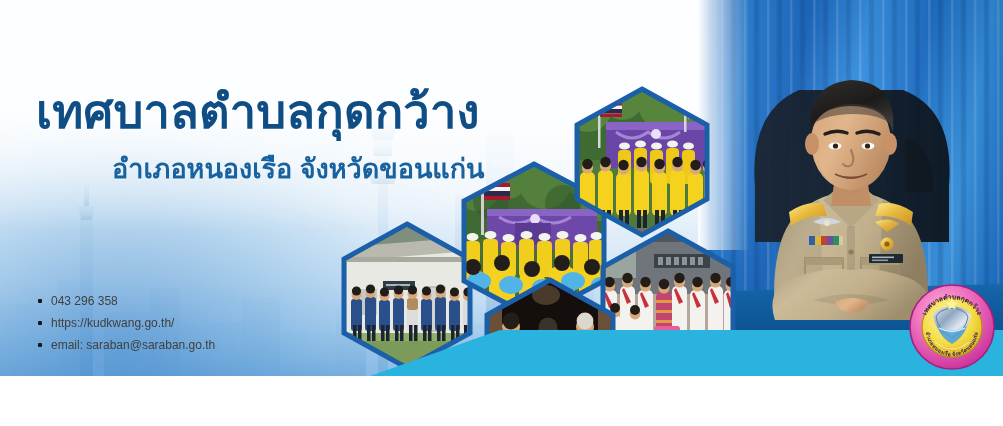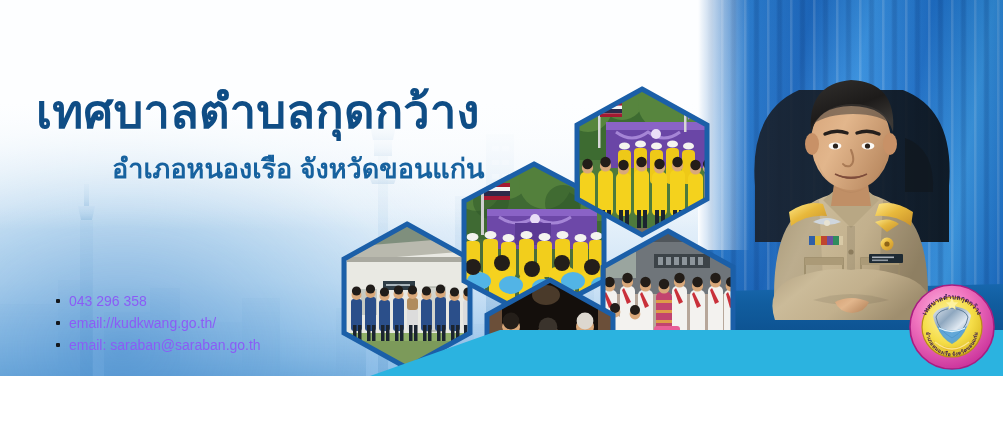"043 296 358" .contacts { color: #8b5cf6 -> #404040; font-size: 14px -> 12px; left: 56px -> 38px }
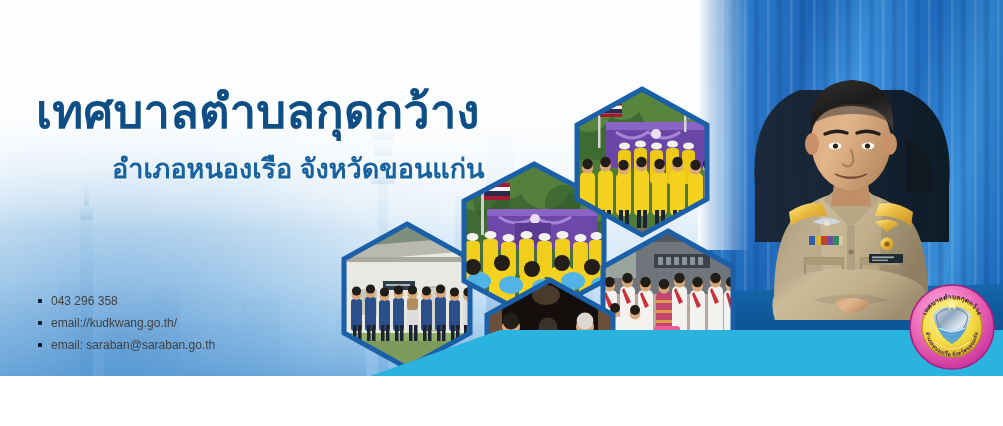"email://kudkwang.go.th/" span { text: email://kudkwang.go.th/ -> https://kudkwang.go.th/ }
